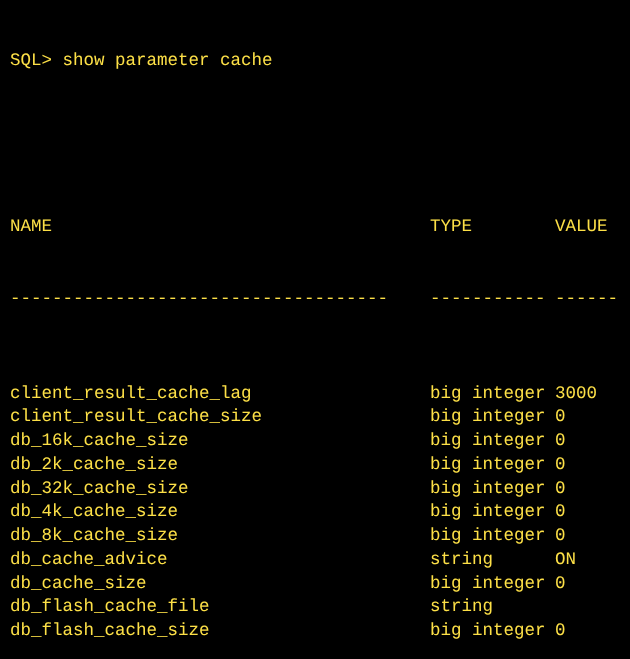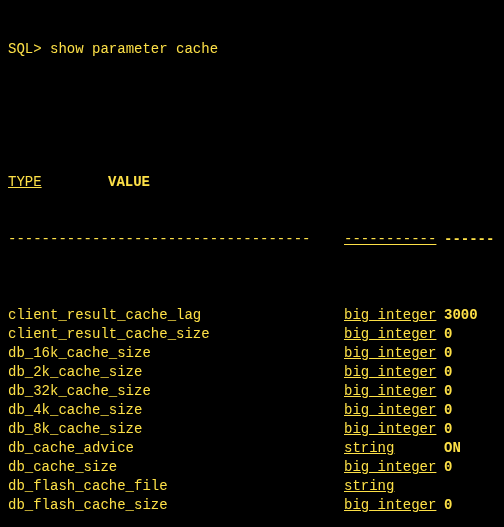"NAME" span.c-name { html: none -> <span>NAME</span> }
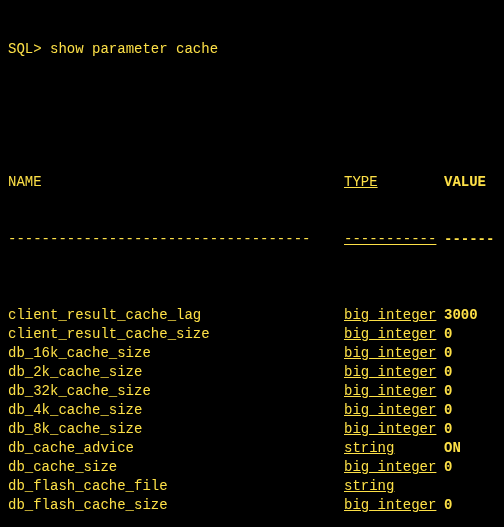"TYPE" .c-type { text-decoration: underline -> none }
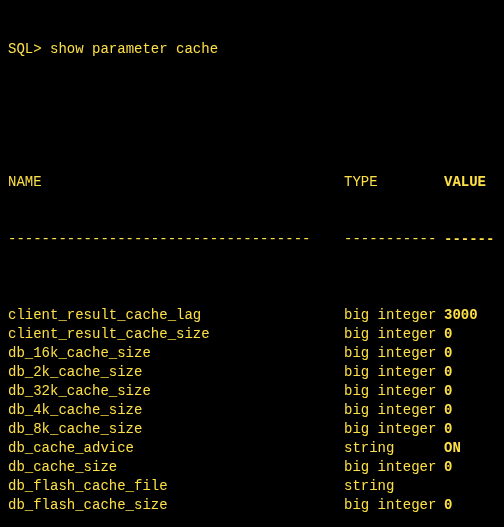"VALUE" .c-value { font-weight: bold -> none }
